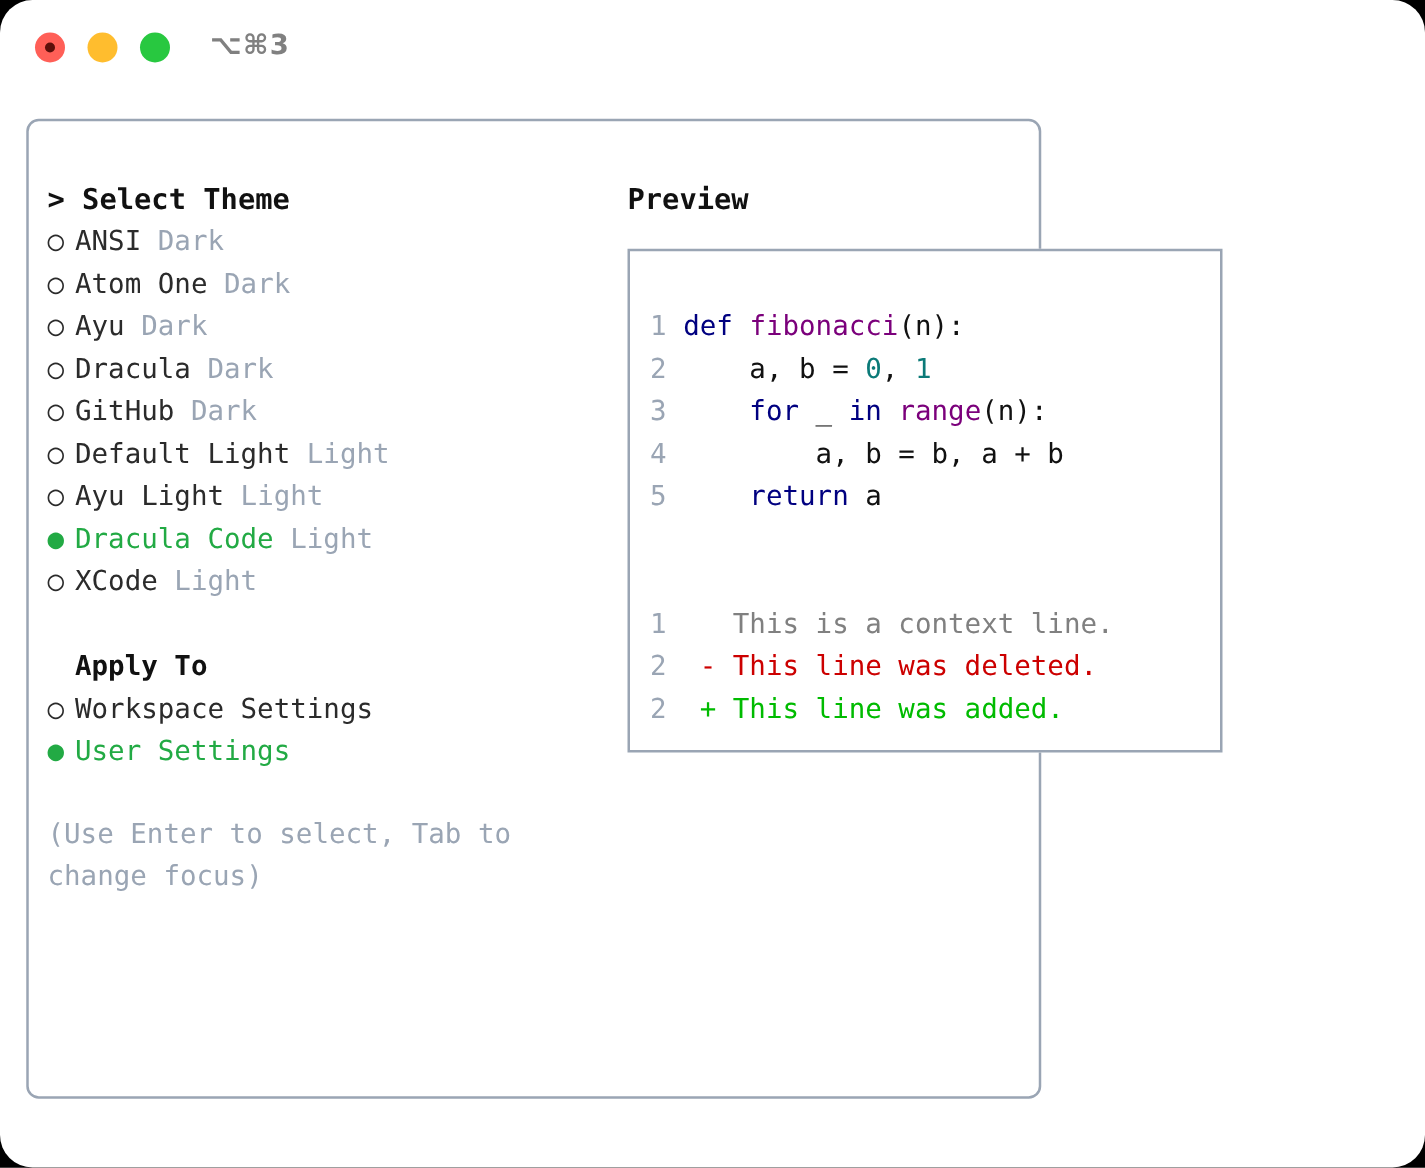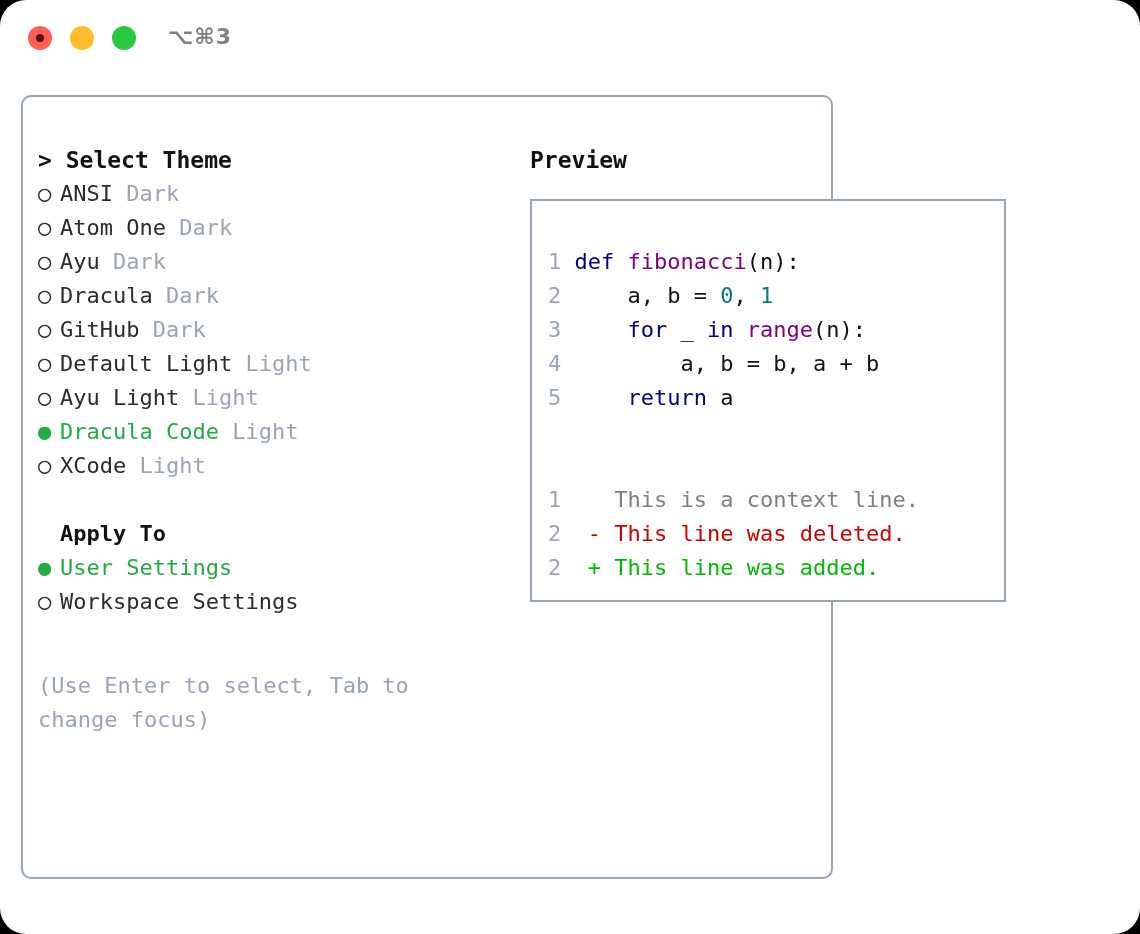"Preview" #right-col { margin-left: 28px -> none }
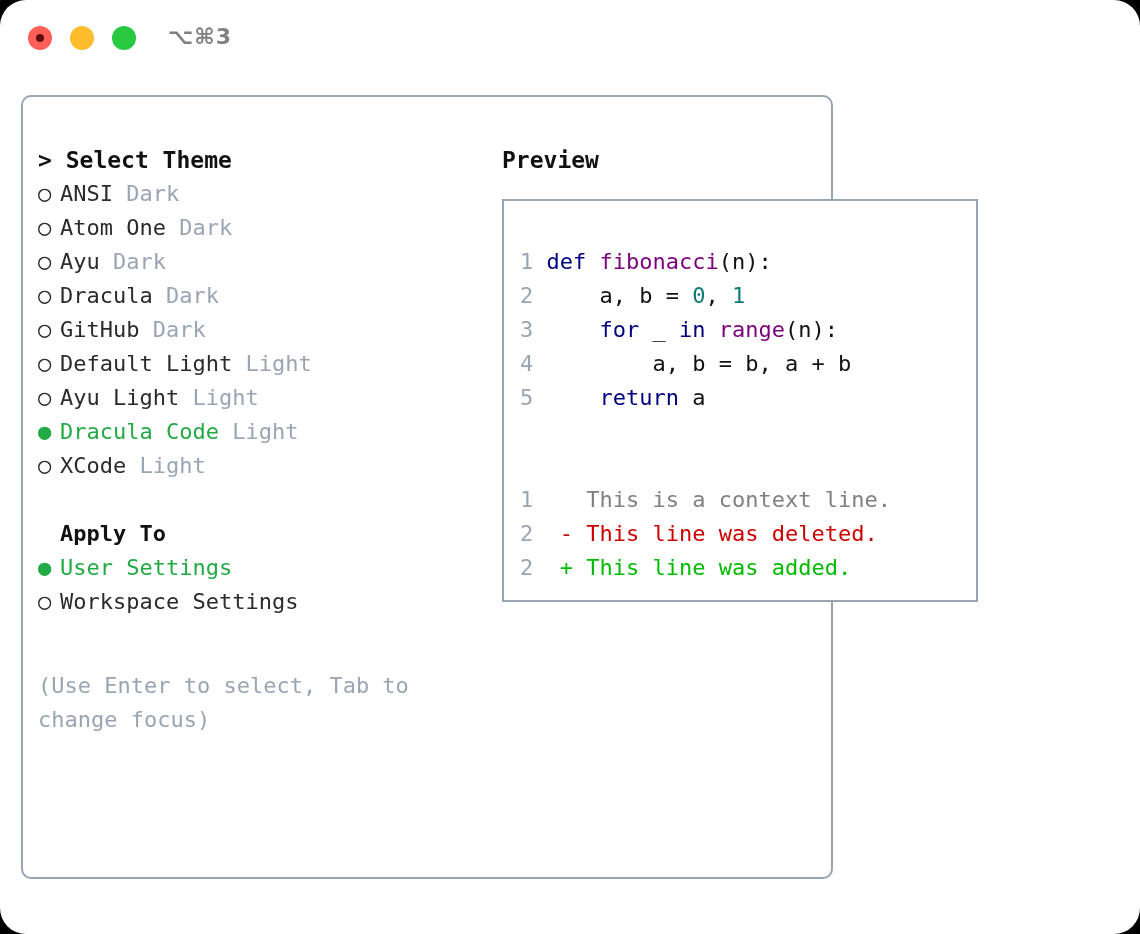"● User Settings" div.opt-row { order: before "○ Workspace Settings" -> after "○ Workspace Settings" }
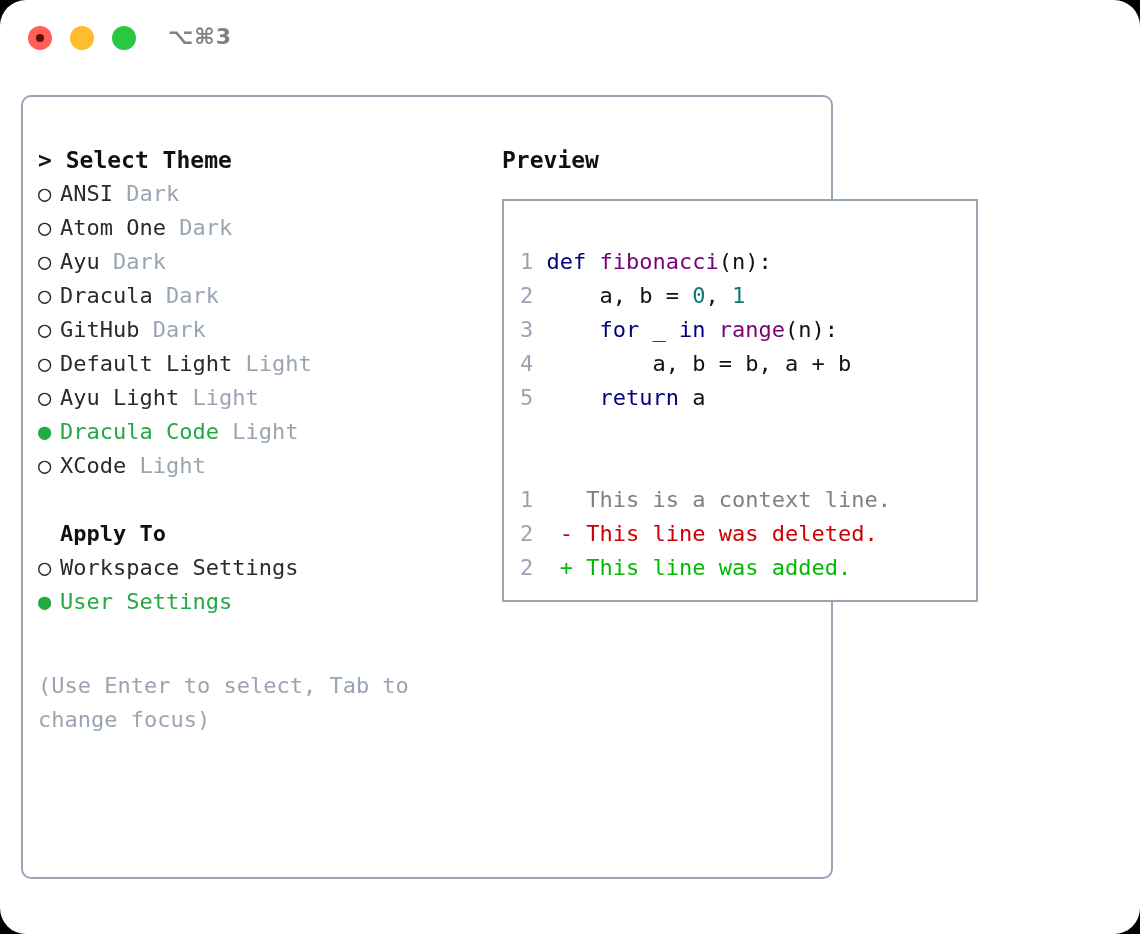"(Use Enter to select, Tab" #hint { margin-top: 50px -> 32px }
